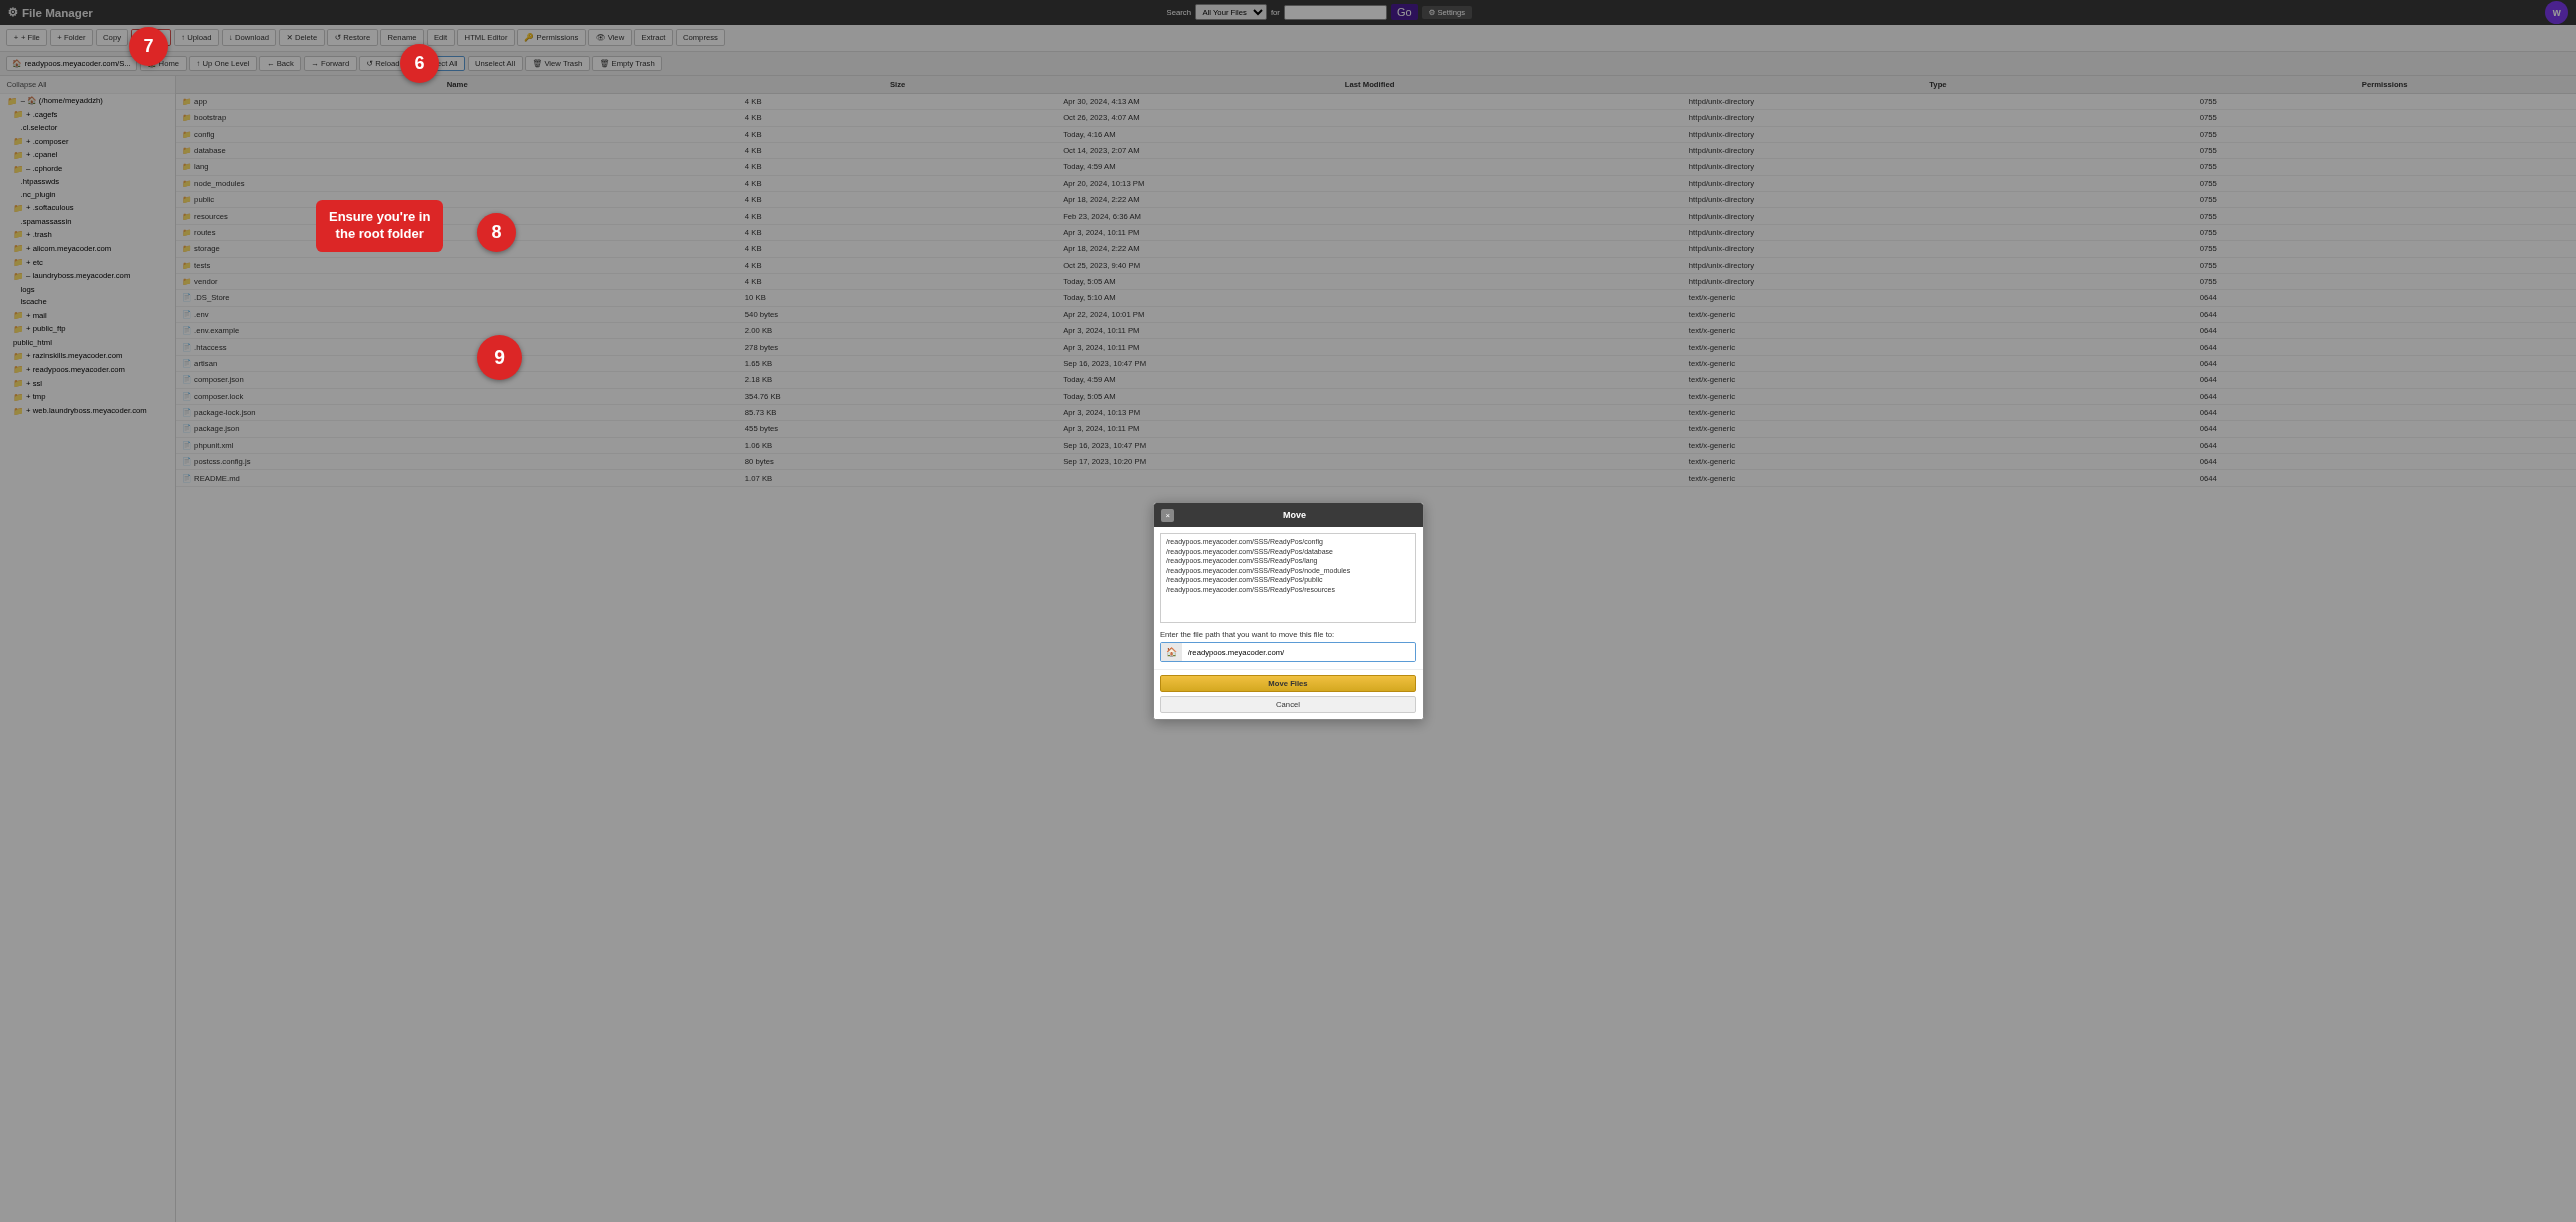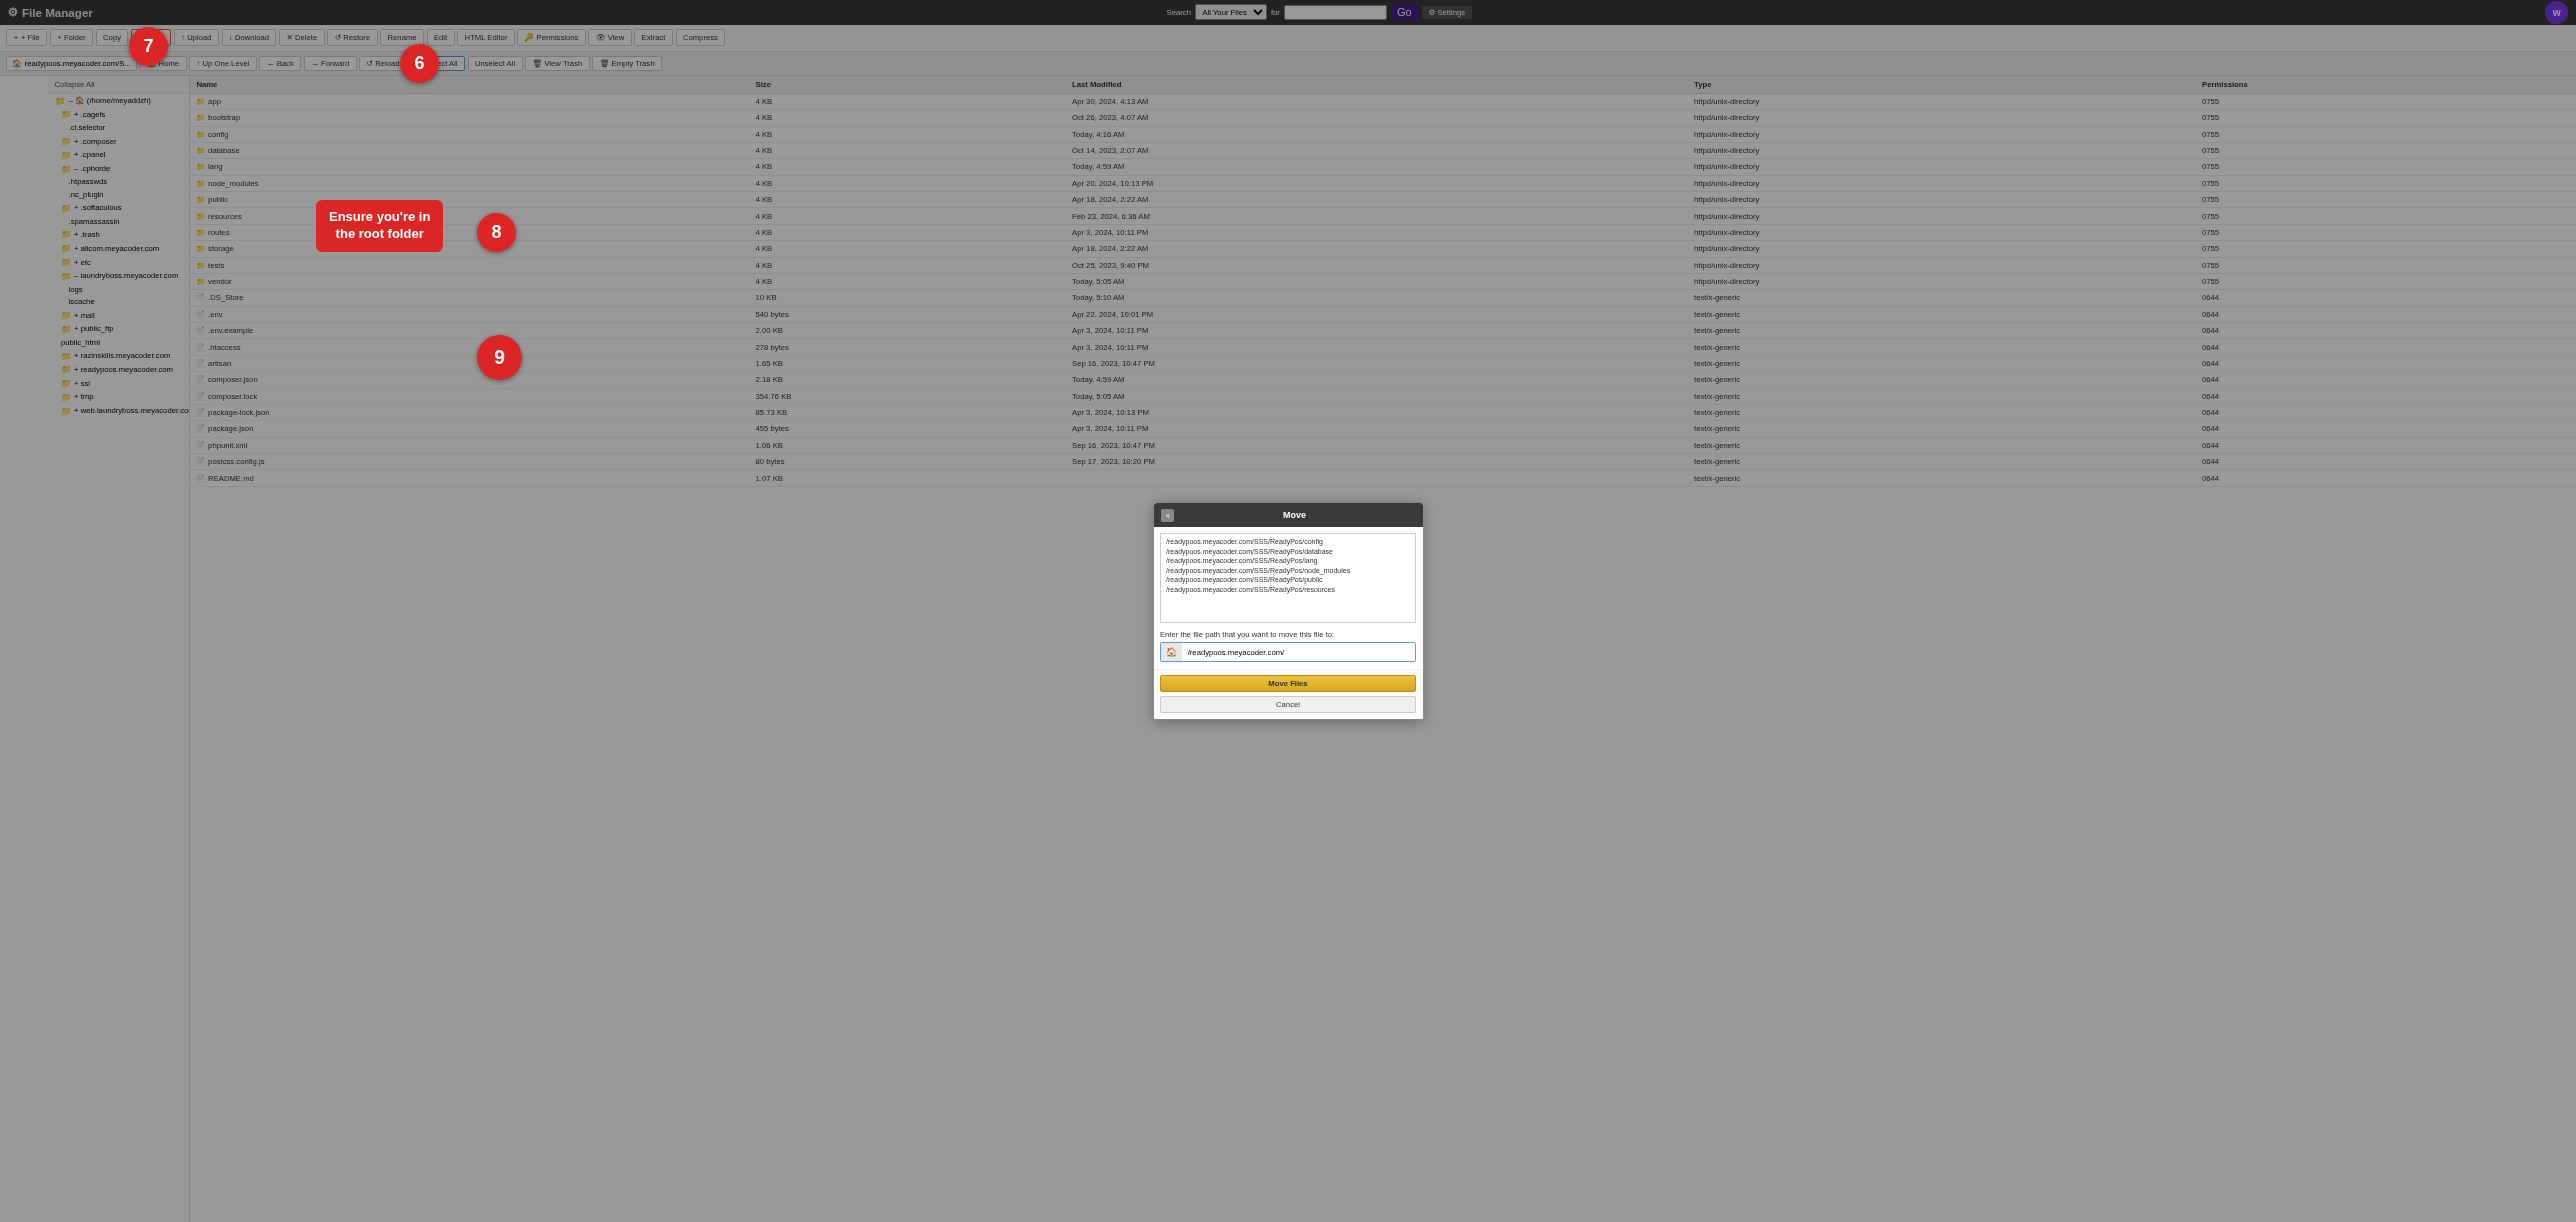"Collapse All" .sidebar { padding-left: 48px -> none; width: 190px -> 176px }
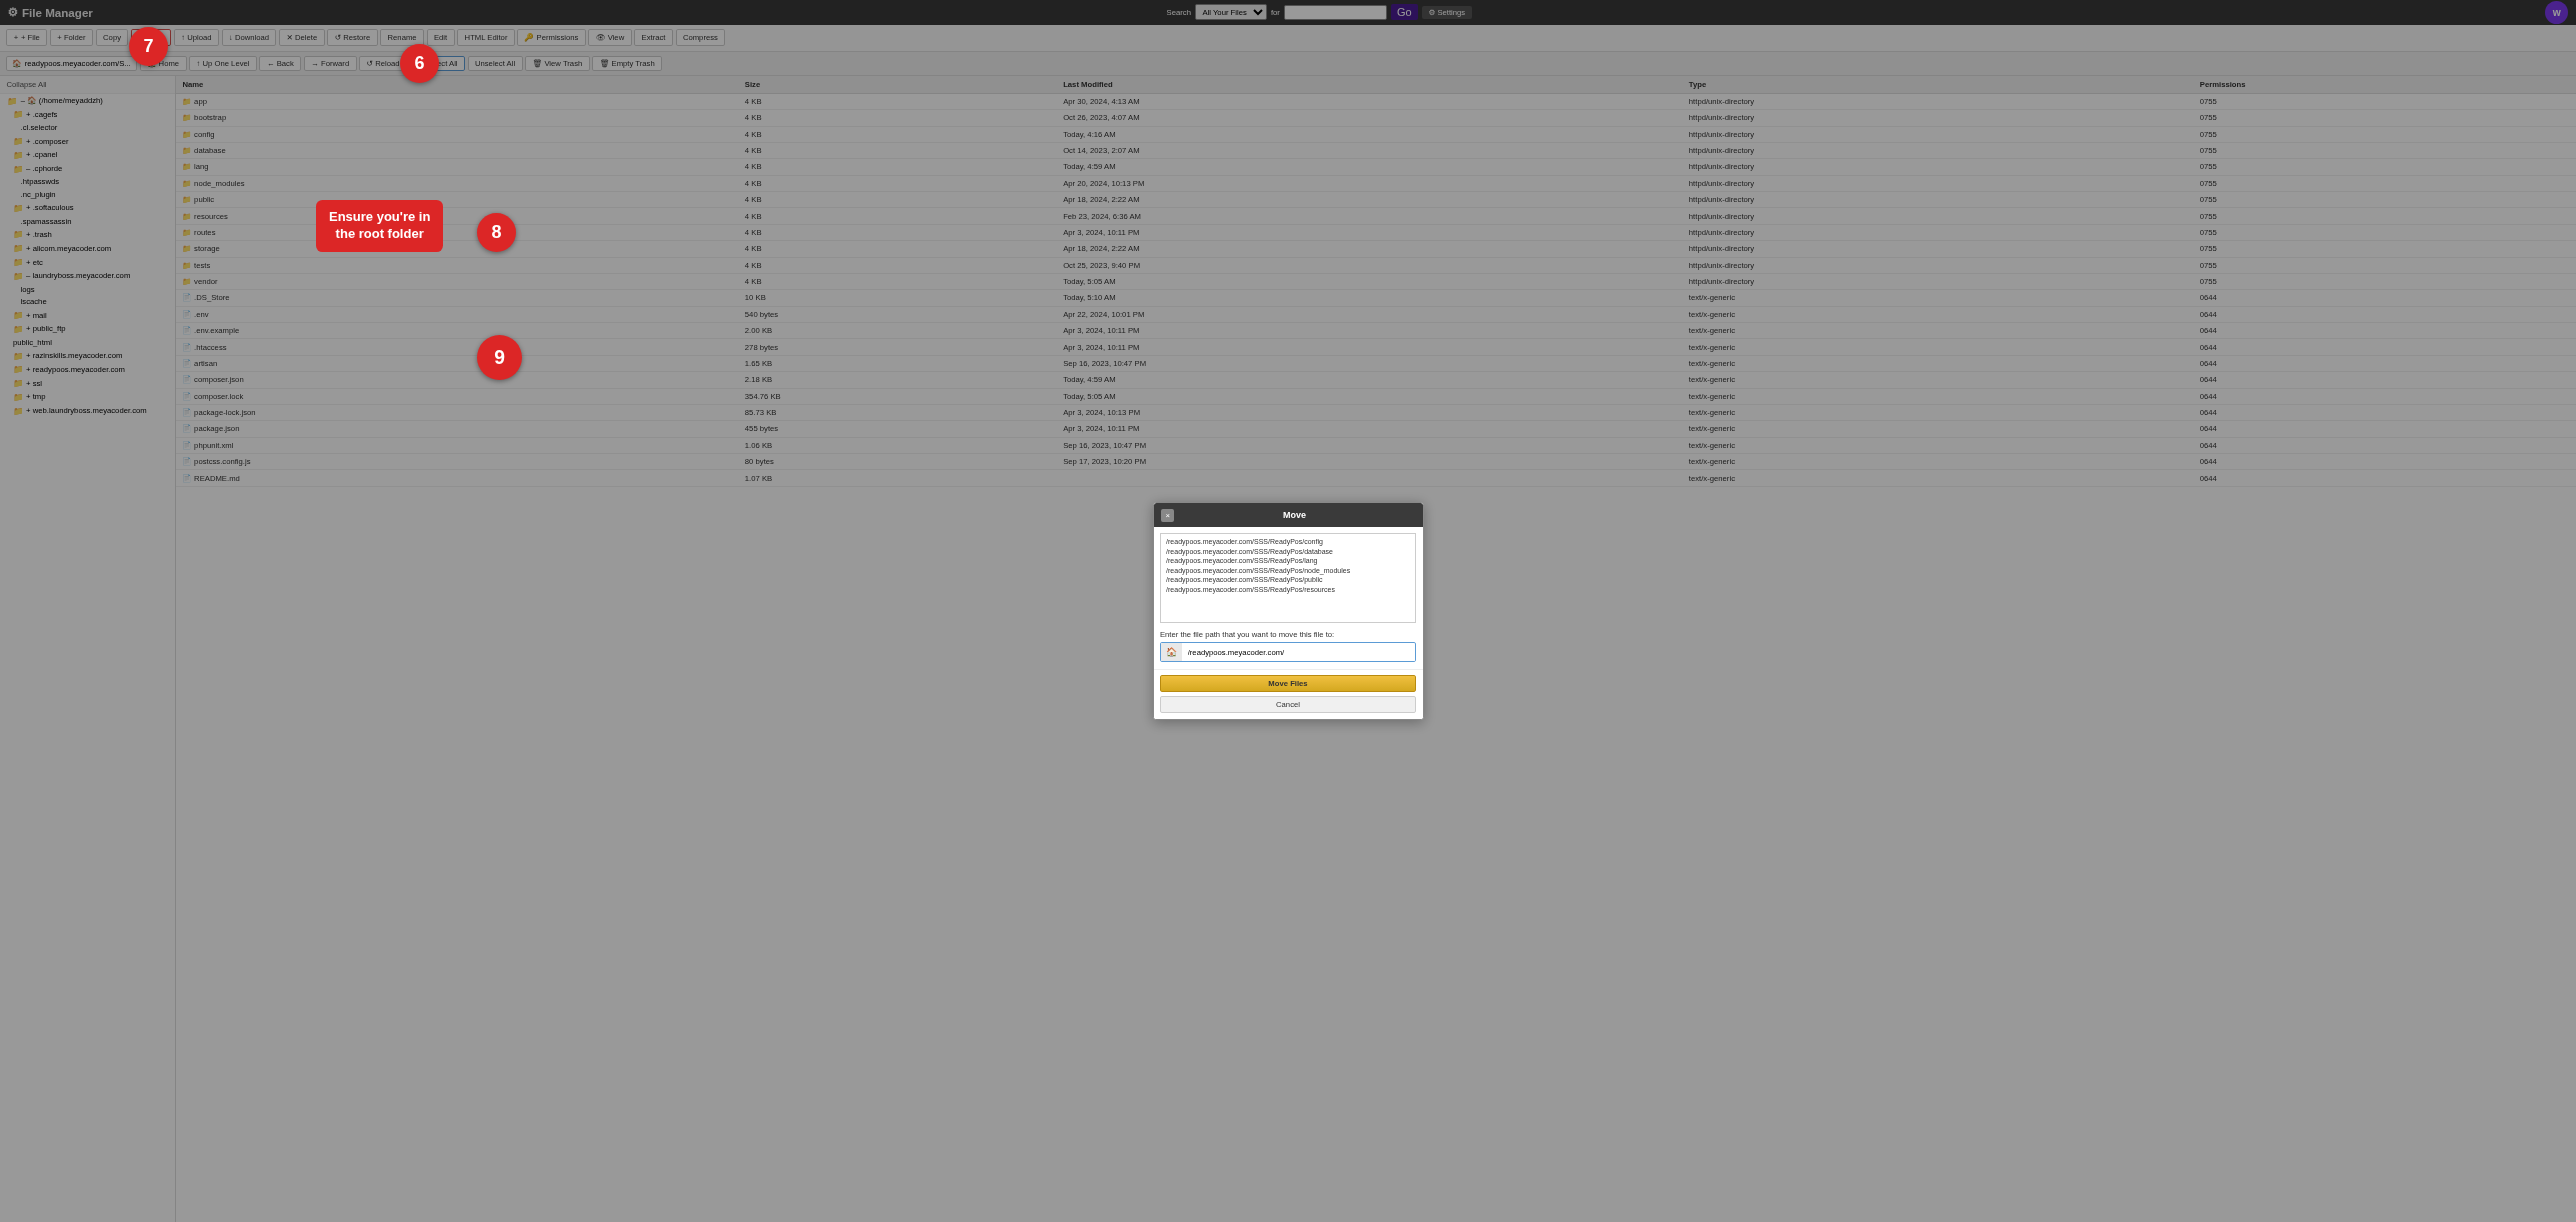"Name" .file-table th { text-align: left -> center }
